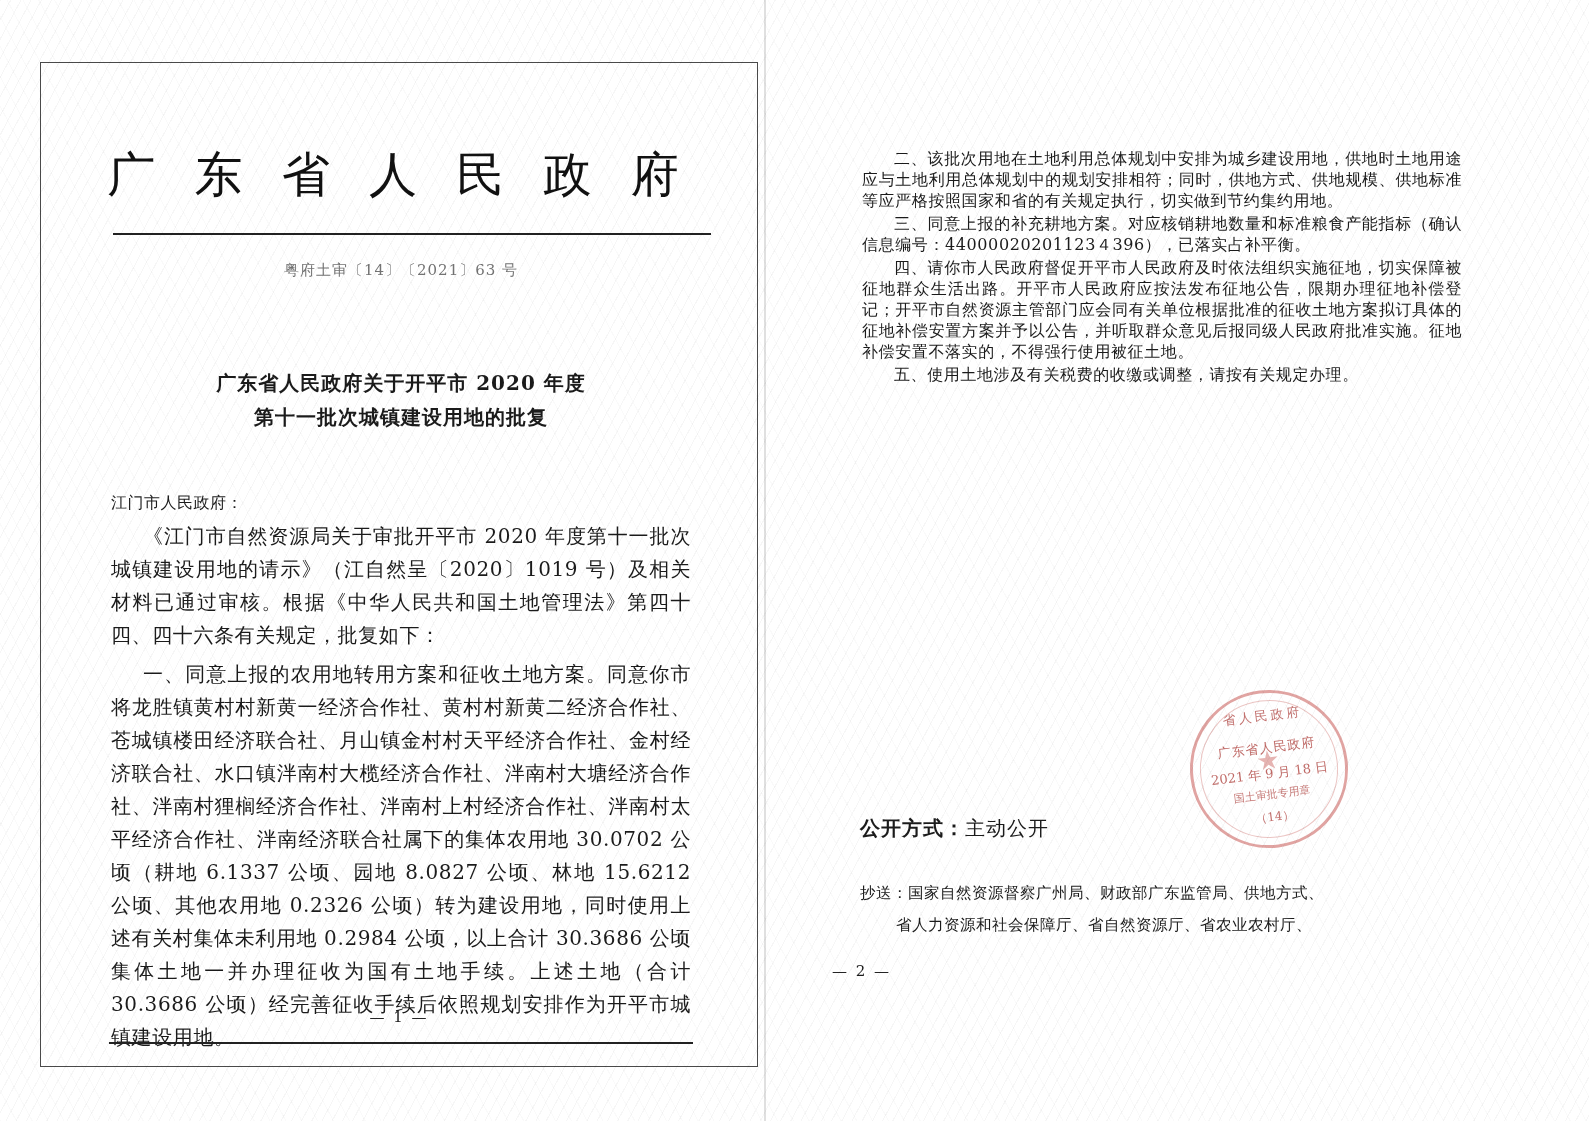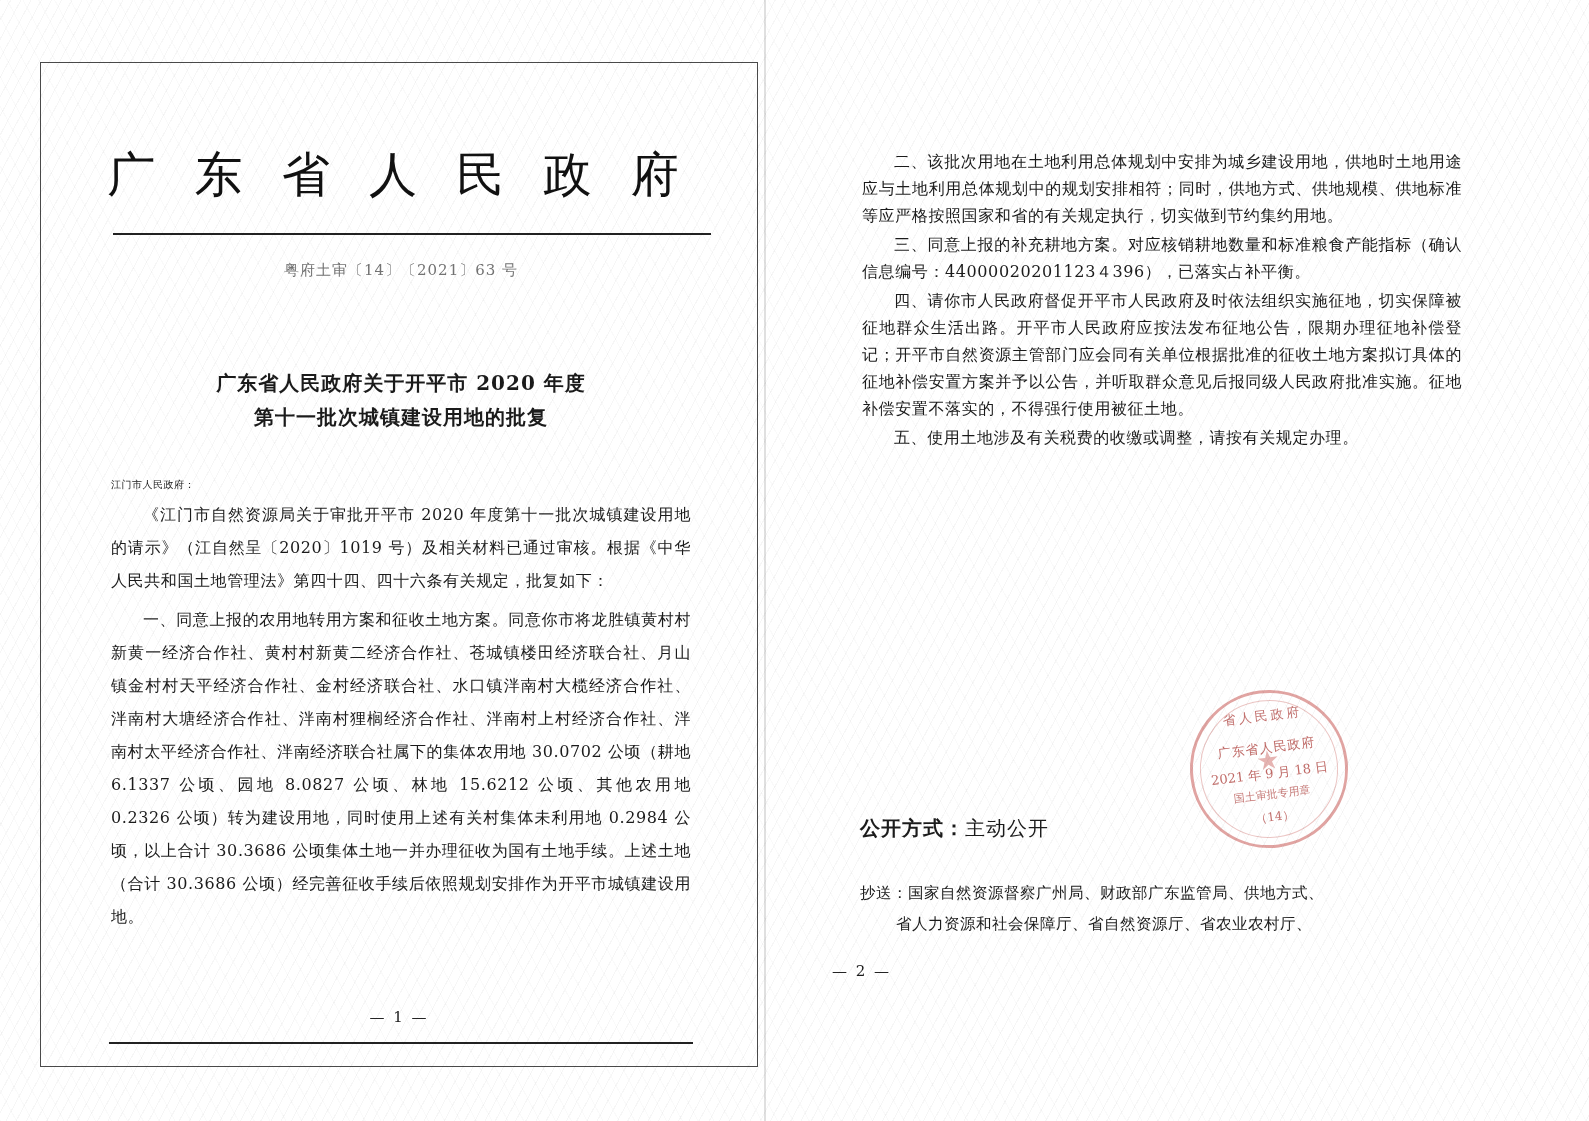"二、该批次用地在土地利用总体规划中安排为城乡建设用地，供地时土地用途应与土地利用" .right-p { line-height: 27px -> 21px }
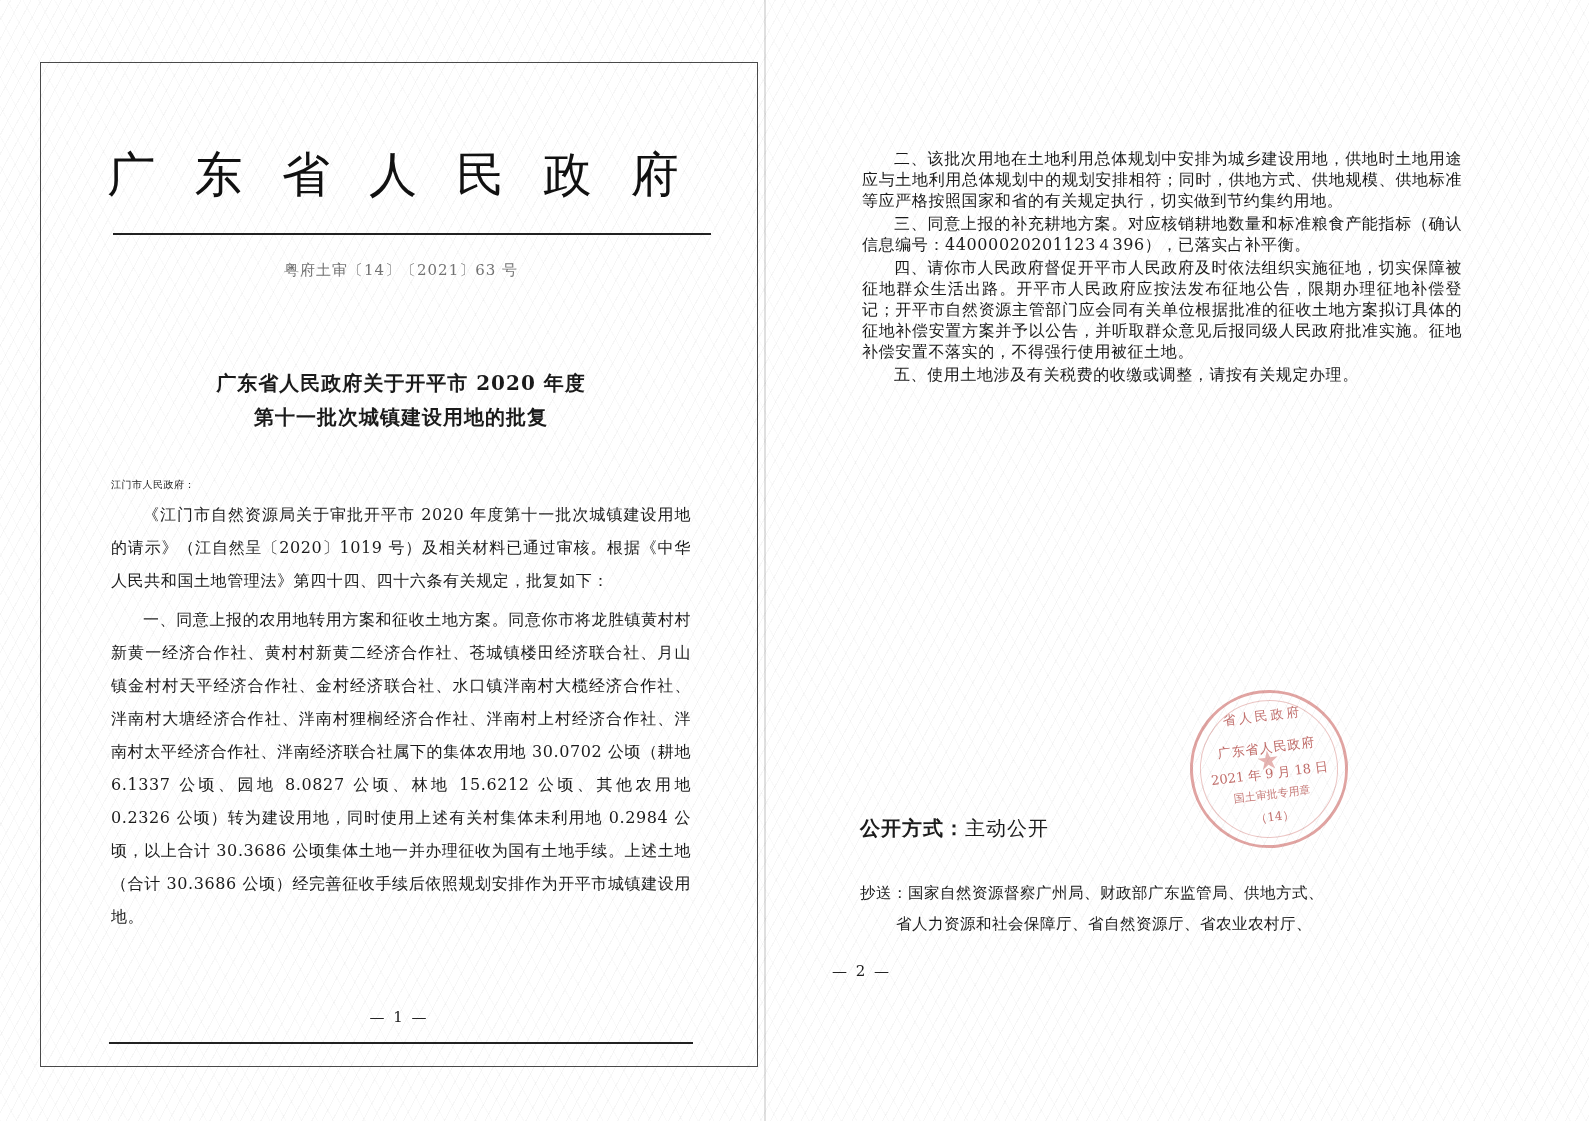"江门市人民政府：" .addressee { font-size: 10px -> 16px; margin-top: 44px -> 59px }
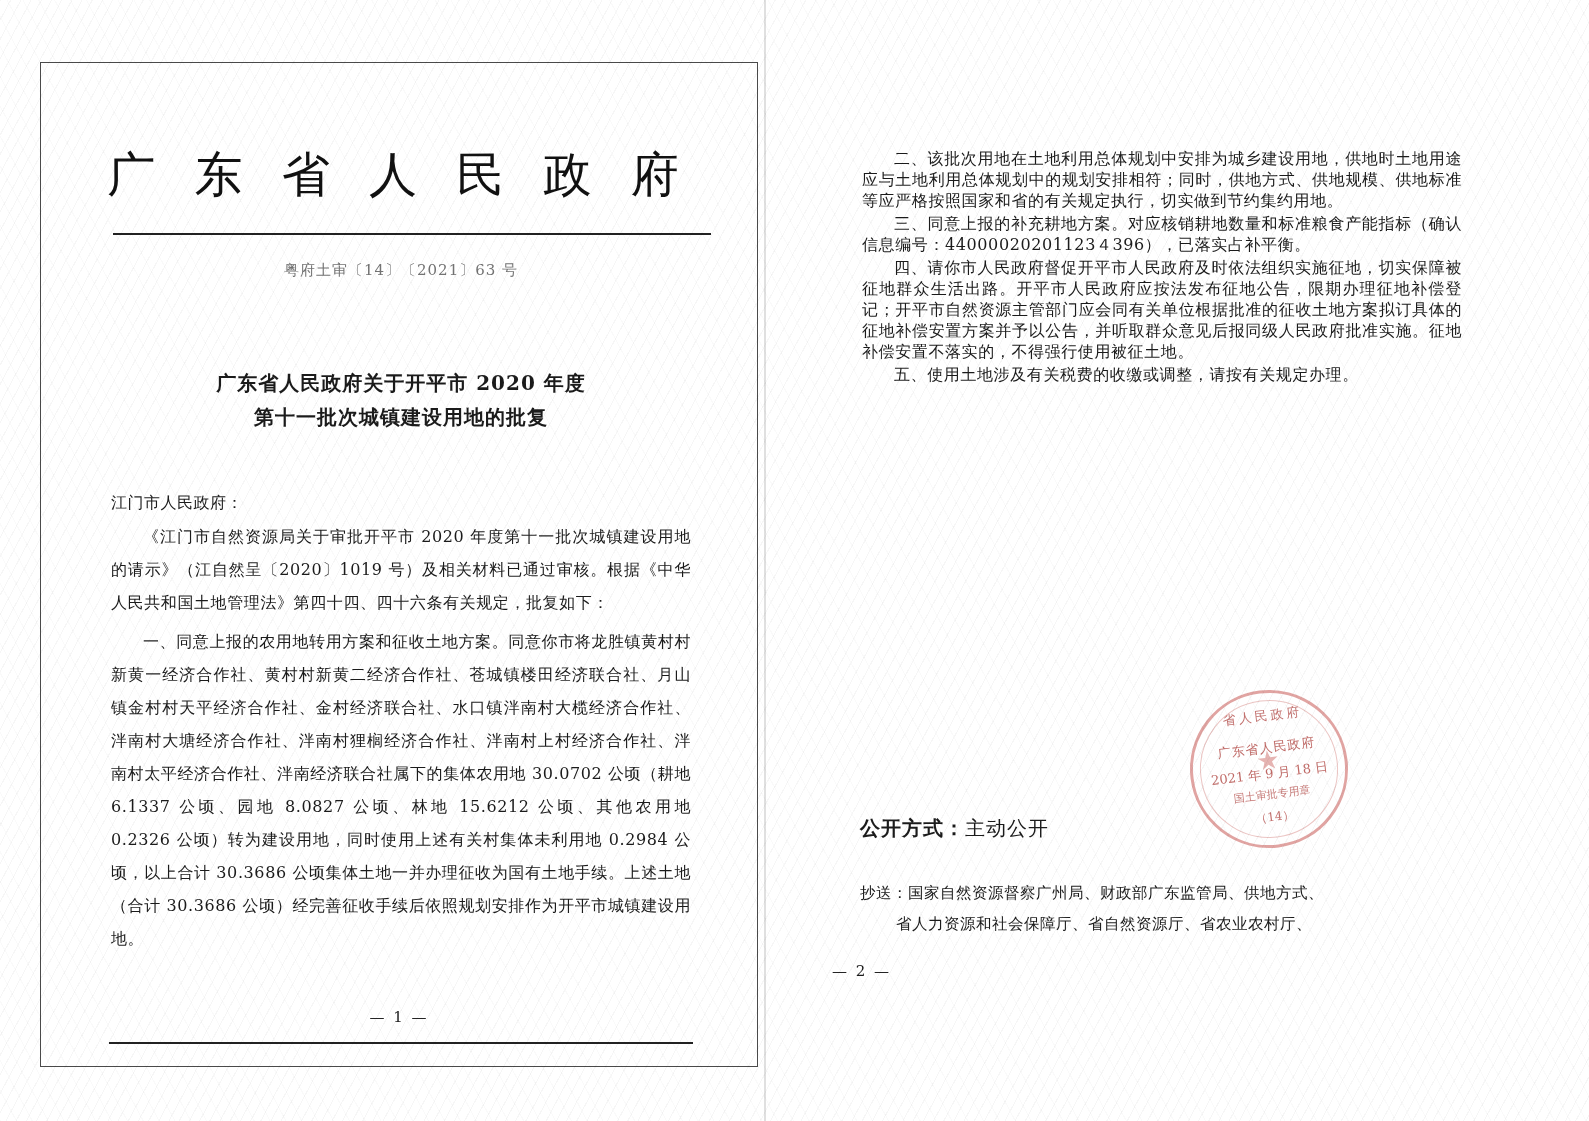"《江门市自然资源局关于审批开平市 2020" .body-p { font-size: 16px -> 20px }
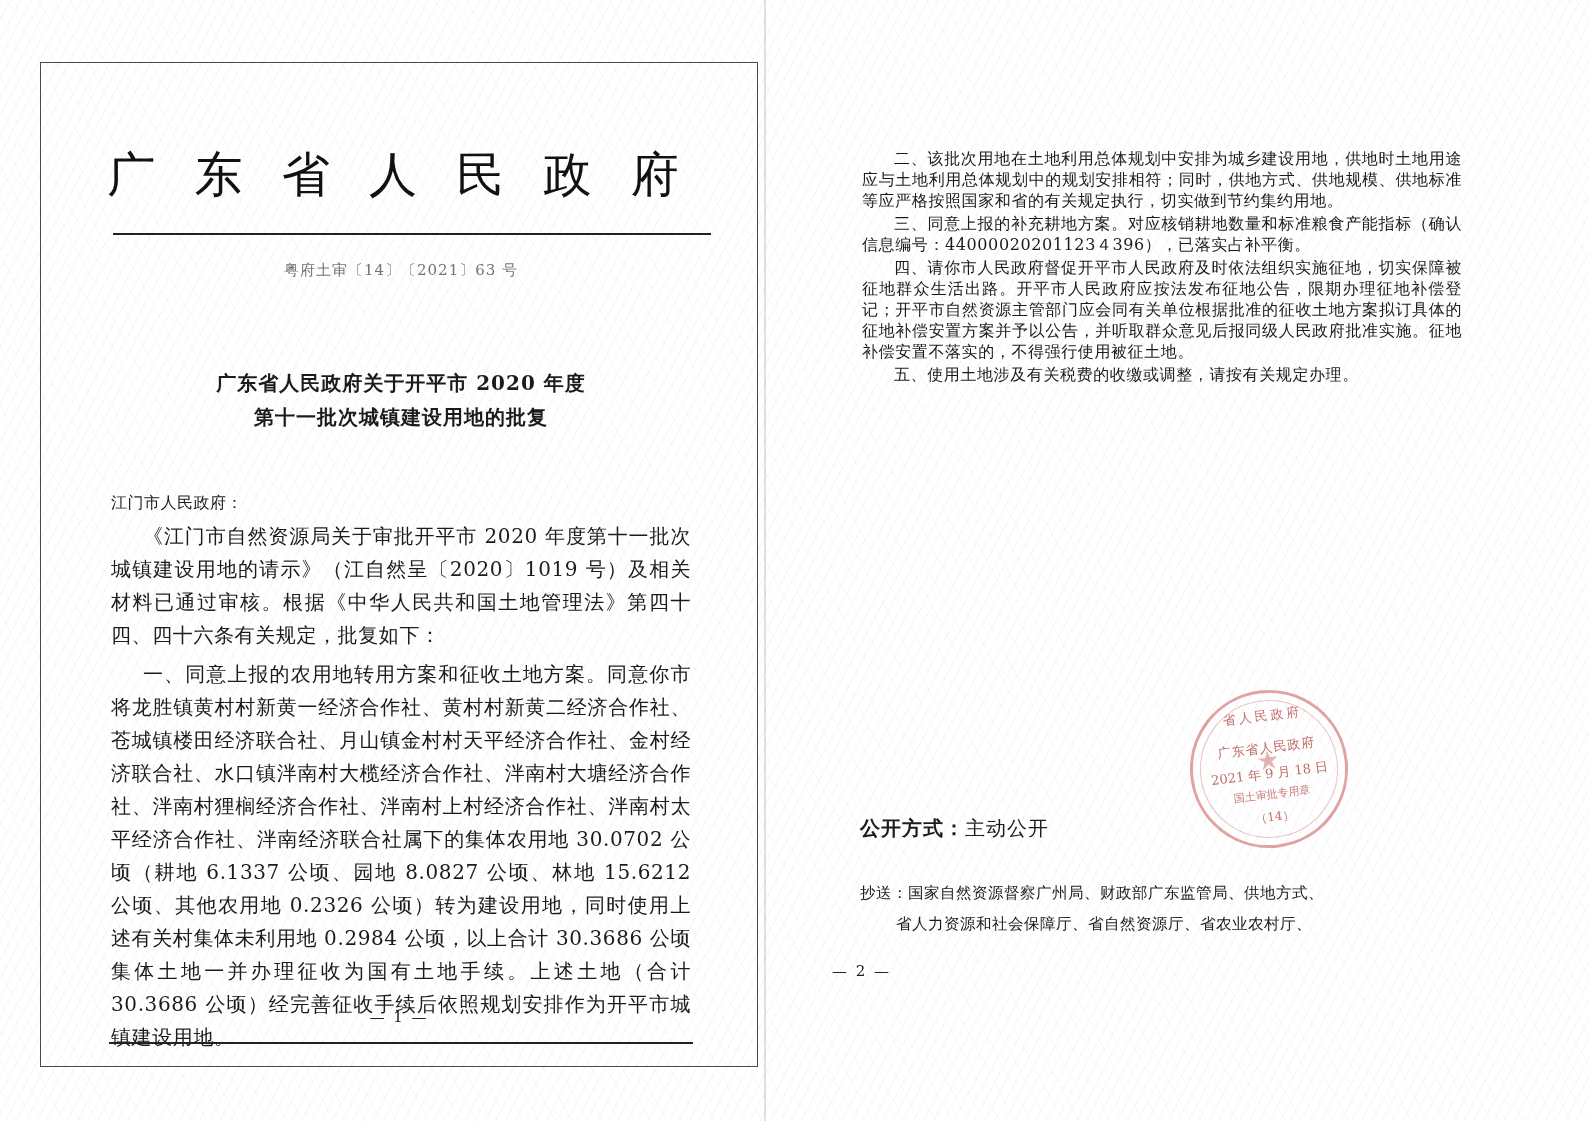"省人力资源和社会保障厅、省自然资源厅、省农业农村厅、" .cc-block .cc-line.indent { font-family: none -> Liberation Serif, serif }
